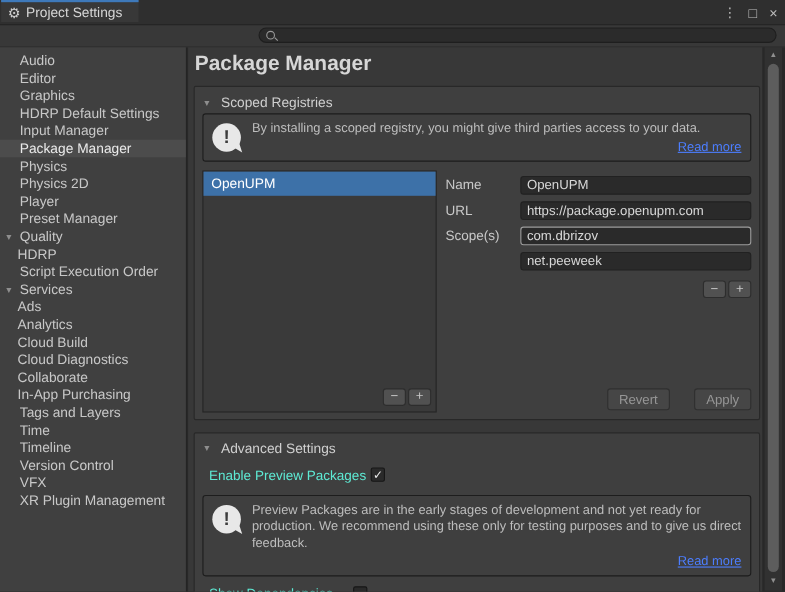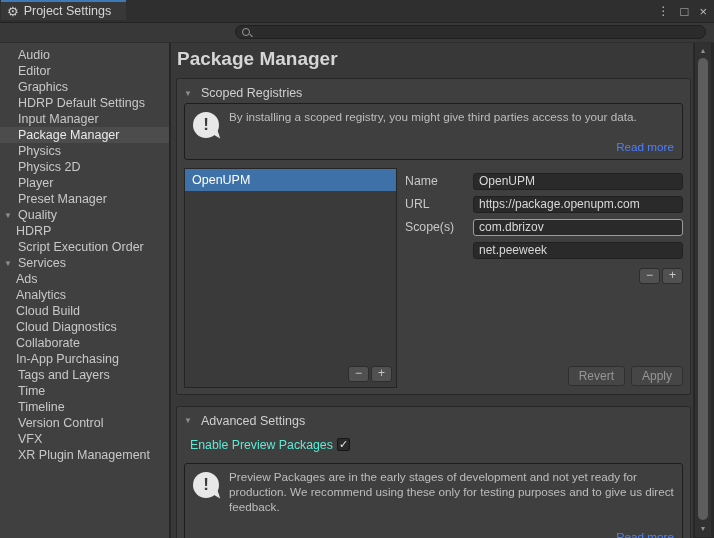"Read more" .readmore { margin-top: 15px -> 2px; text-decoration: none -> underline }
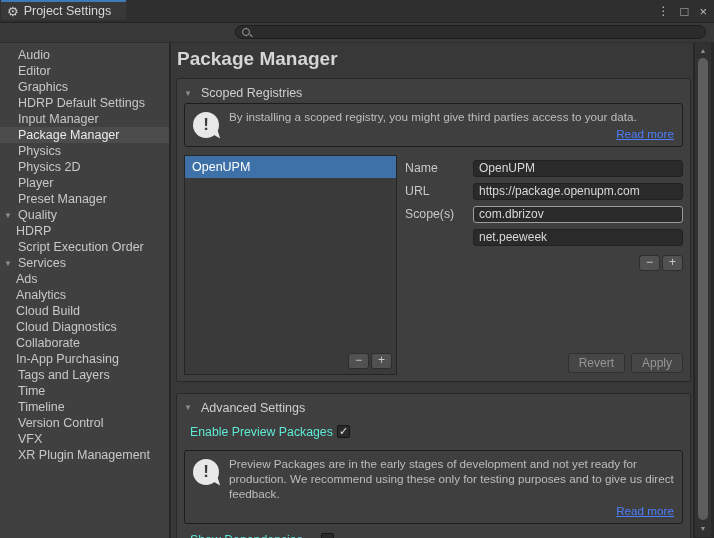"Revert" .apply-row { gap: 6px -> 22px }
